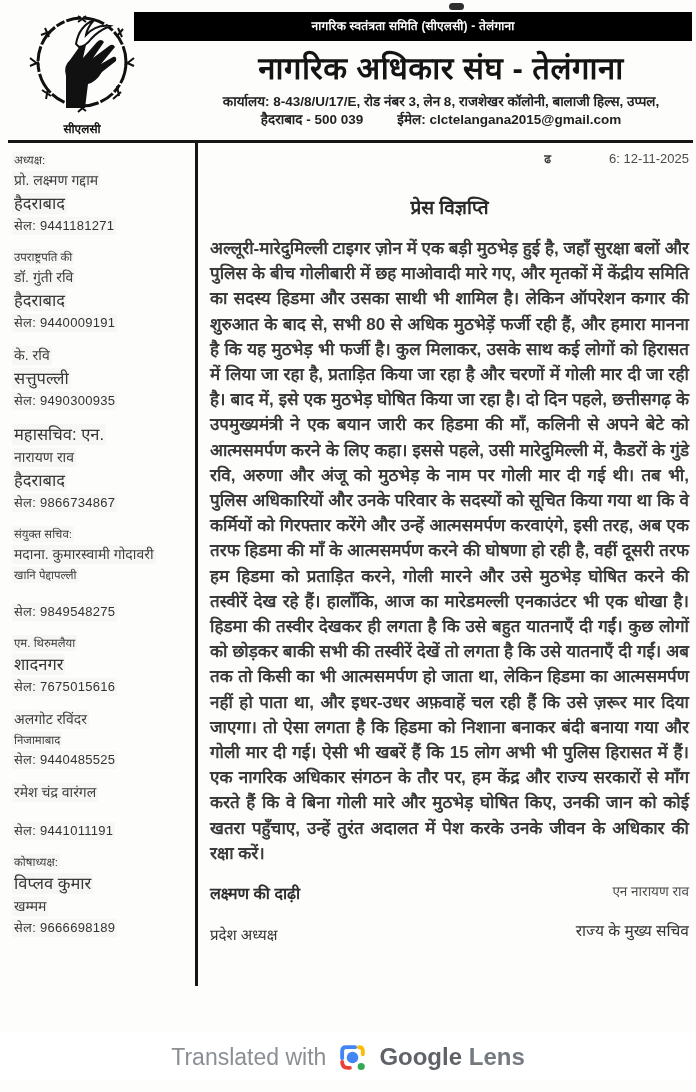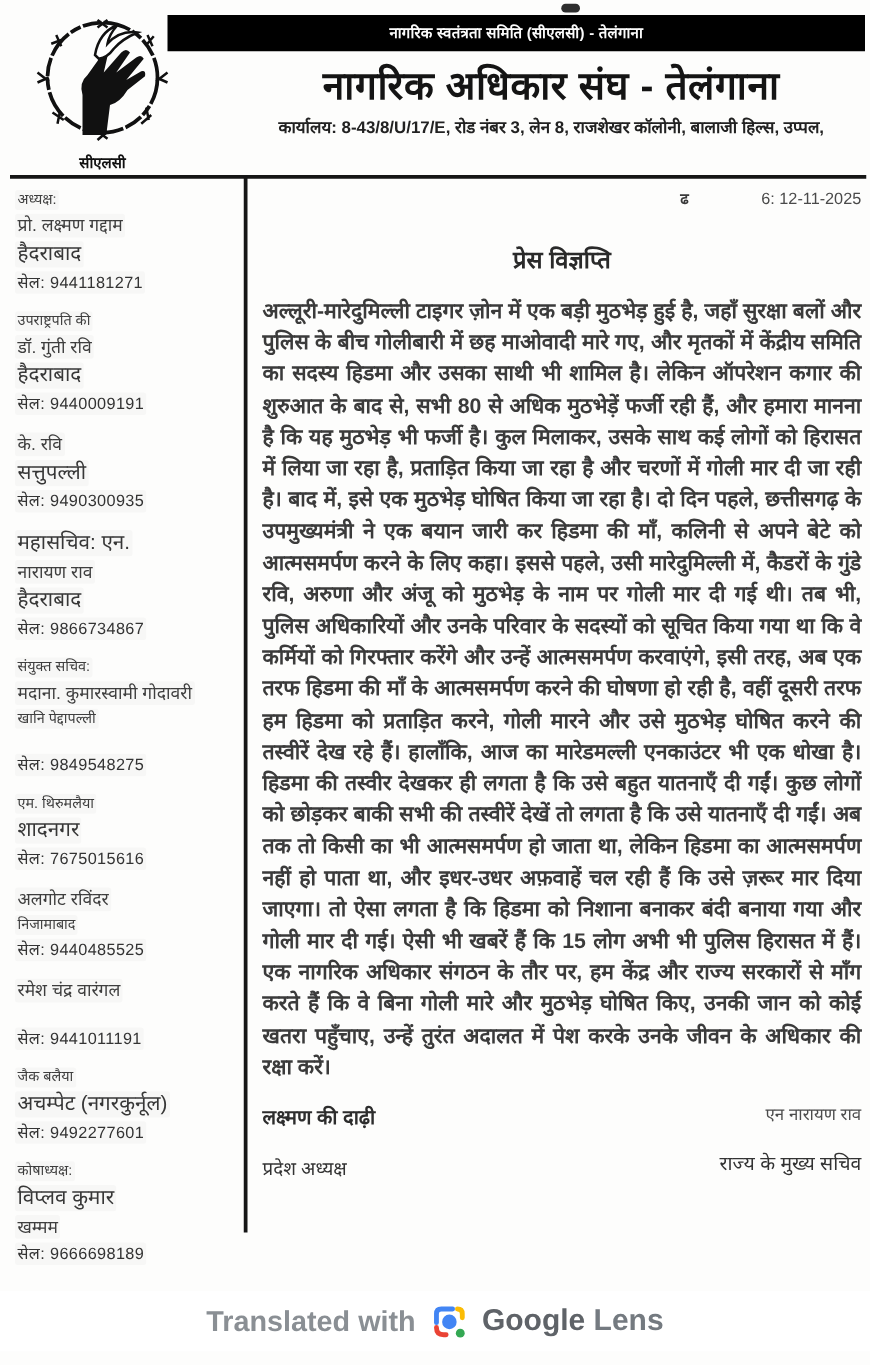"हैदराबाद - 500 039" div.addr2 { html: none -> <div> <span>हैदराबाद - 500 039</span> <span>ईमेल: clctelangana2015@gmail.com</span> </div> }
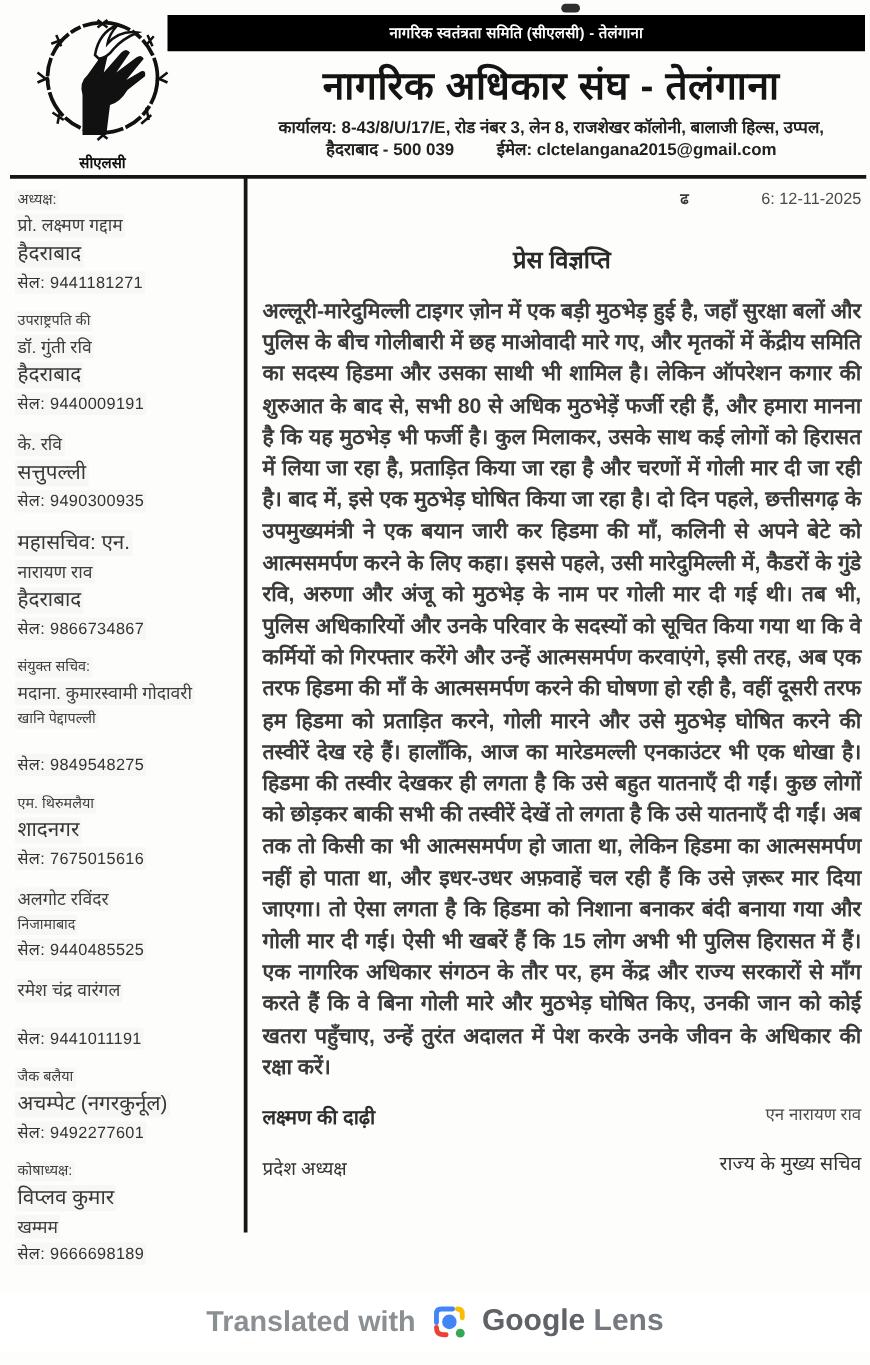"जैक बलैया" div.sb-item { html: <div> <div><span>जैक बलैया</span></div> <div><span>अचम्पेट (नगरकुर्नूल)</span></div> <div><span>सेल: 9492277601</span></div> </div> -> none }
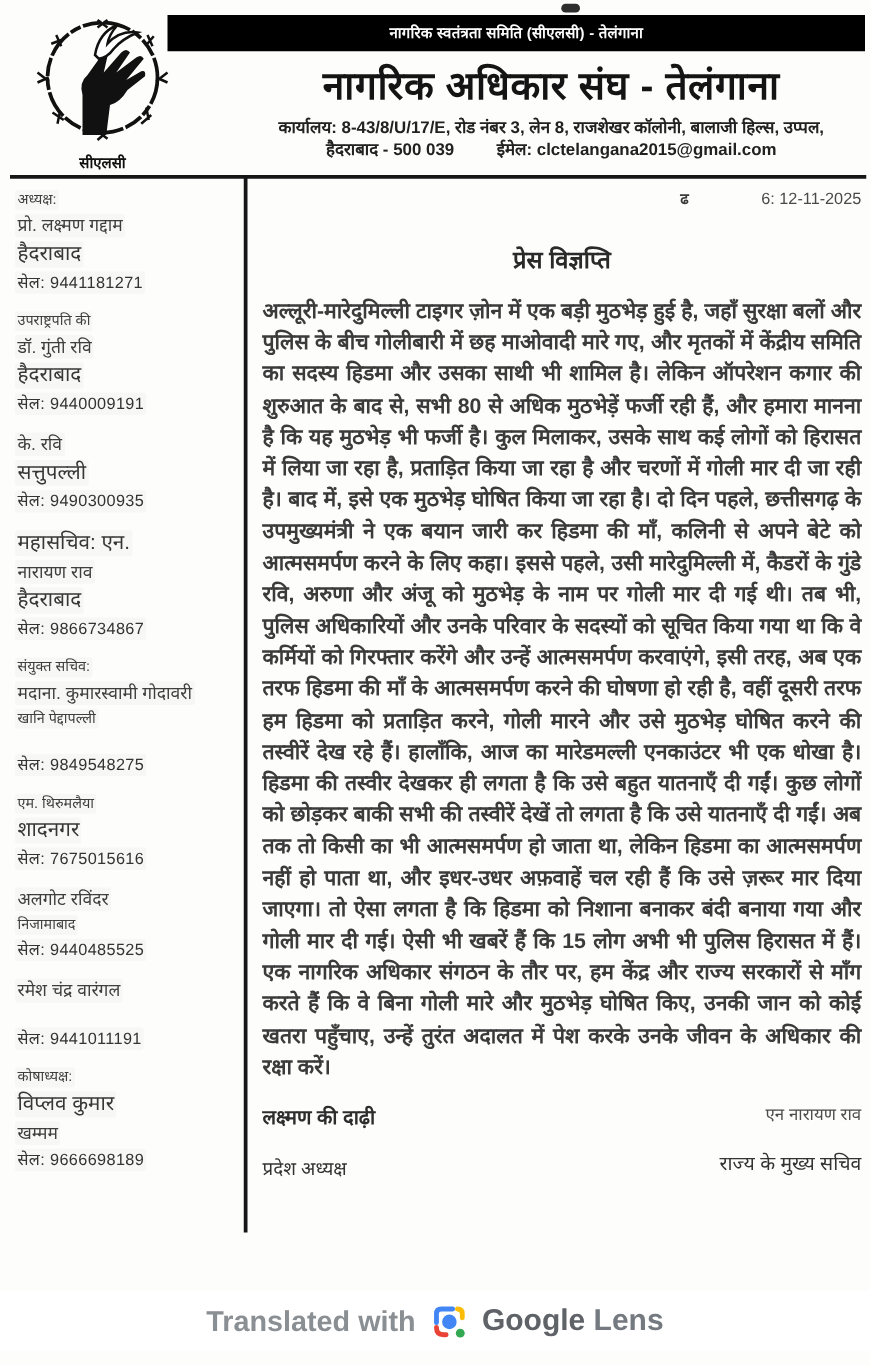"Translated with" .tw { font-weight: bold -> none }
